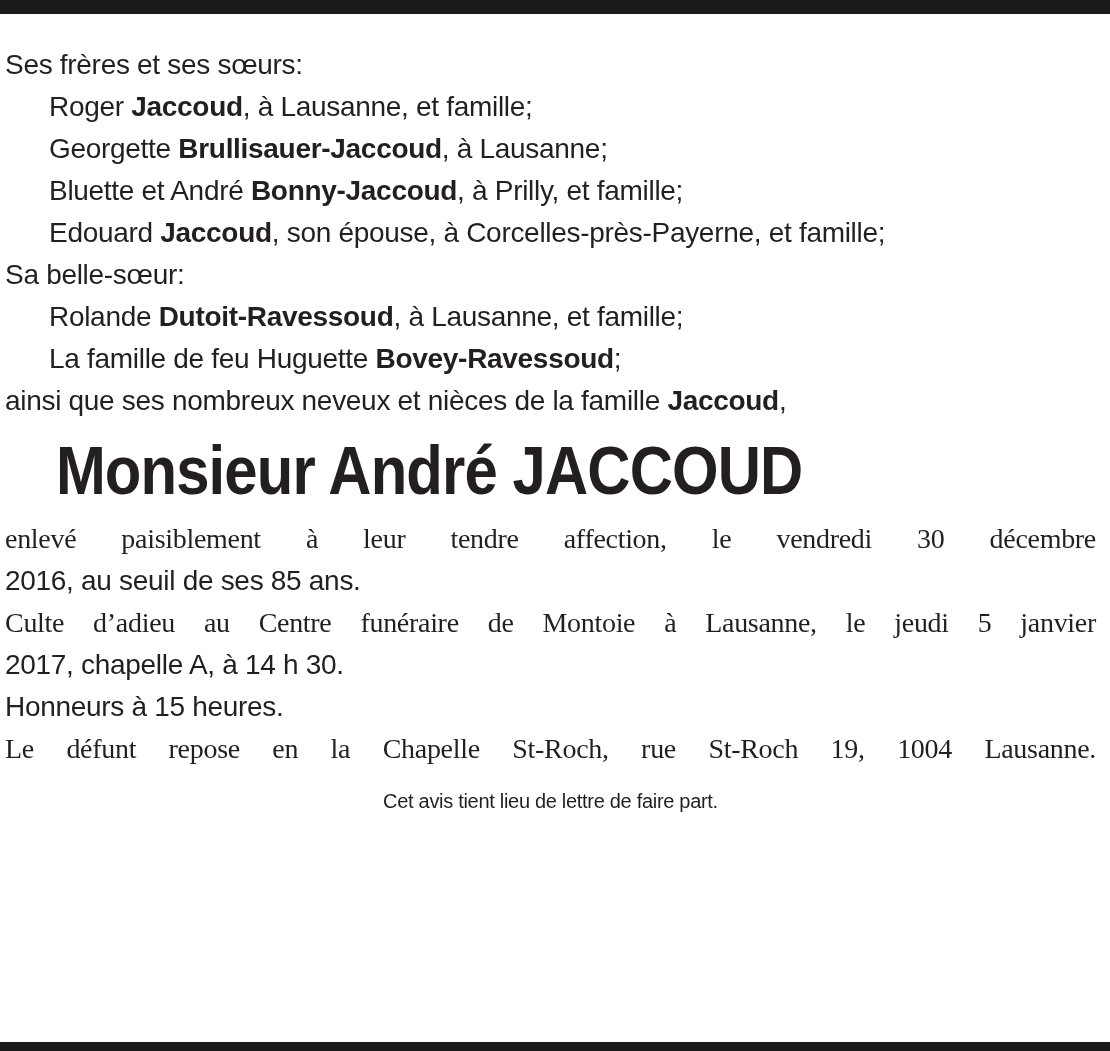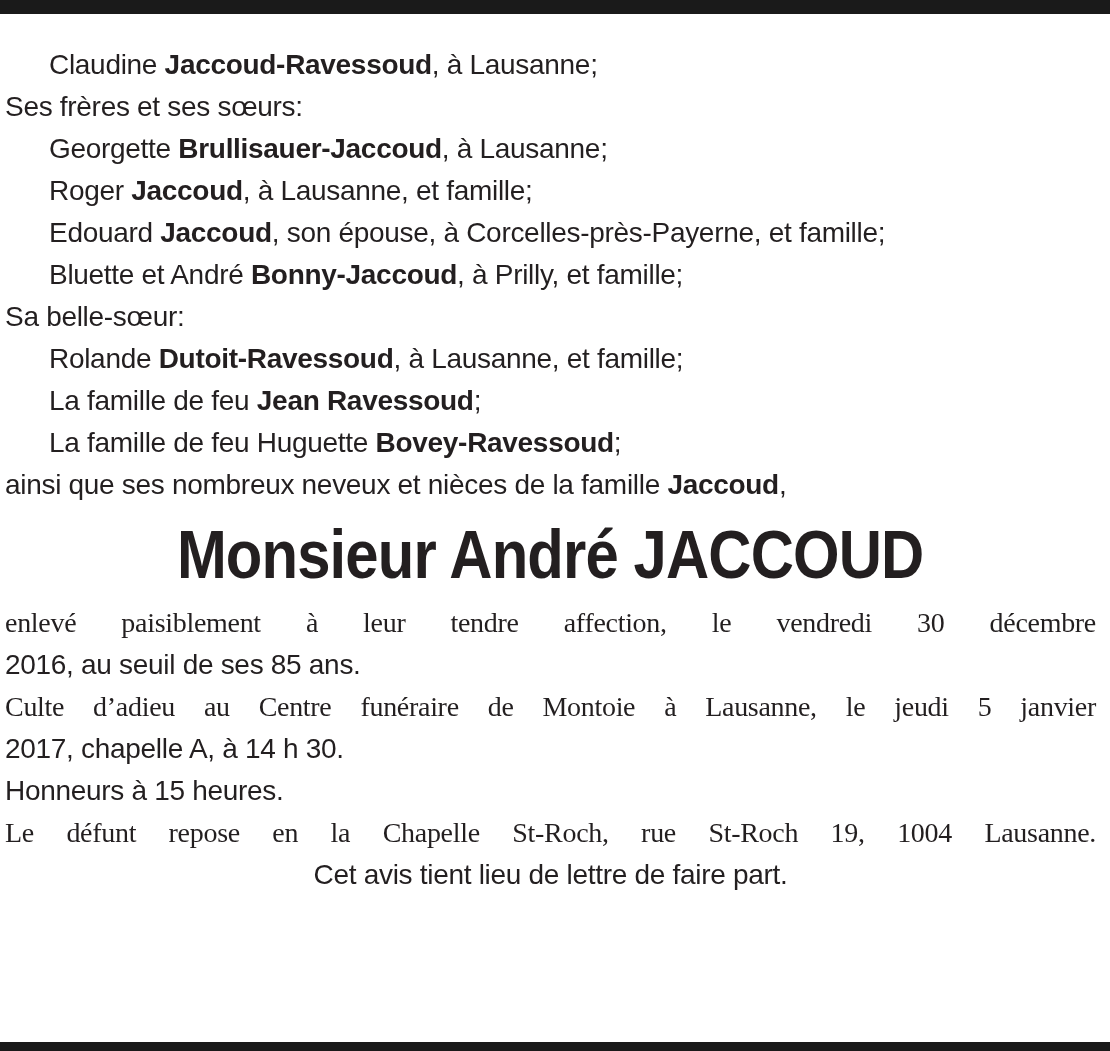"Claudine Jaccoud-Ravessoud, à Lausanne;" div.line { html: <div><span>Claudine </span><span>Jaccoud-Ravessoud</span><span>, à Lausanne;</span></div> -> none }
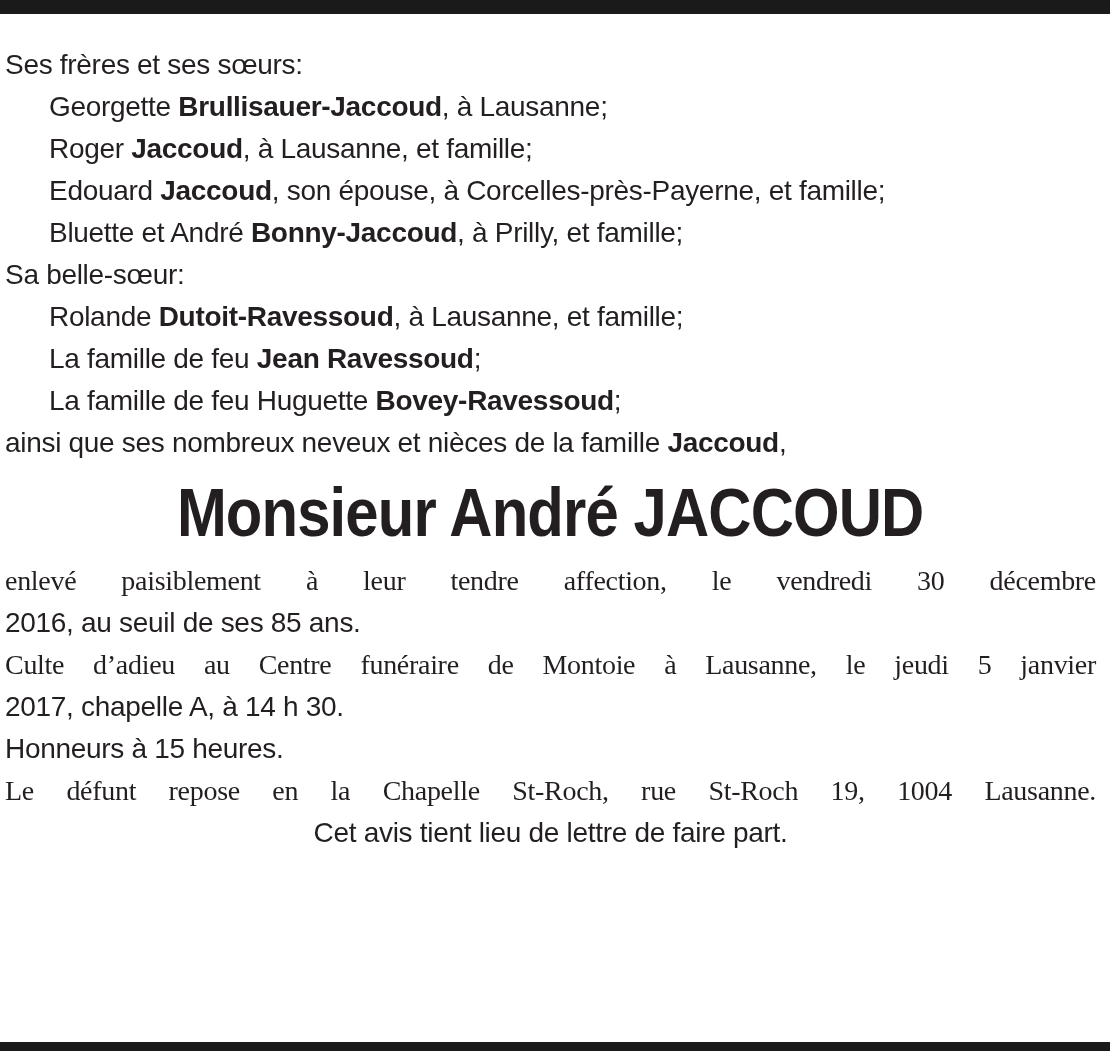"Georgette Brullisauer-Jaccoud, à" div.line { order: before "Roger Jaccoud, à Lausanne, et" -> after "Roger Jaccoud, à Lausanne, et" }
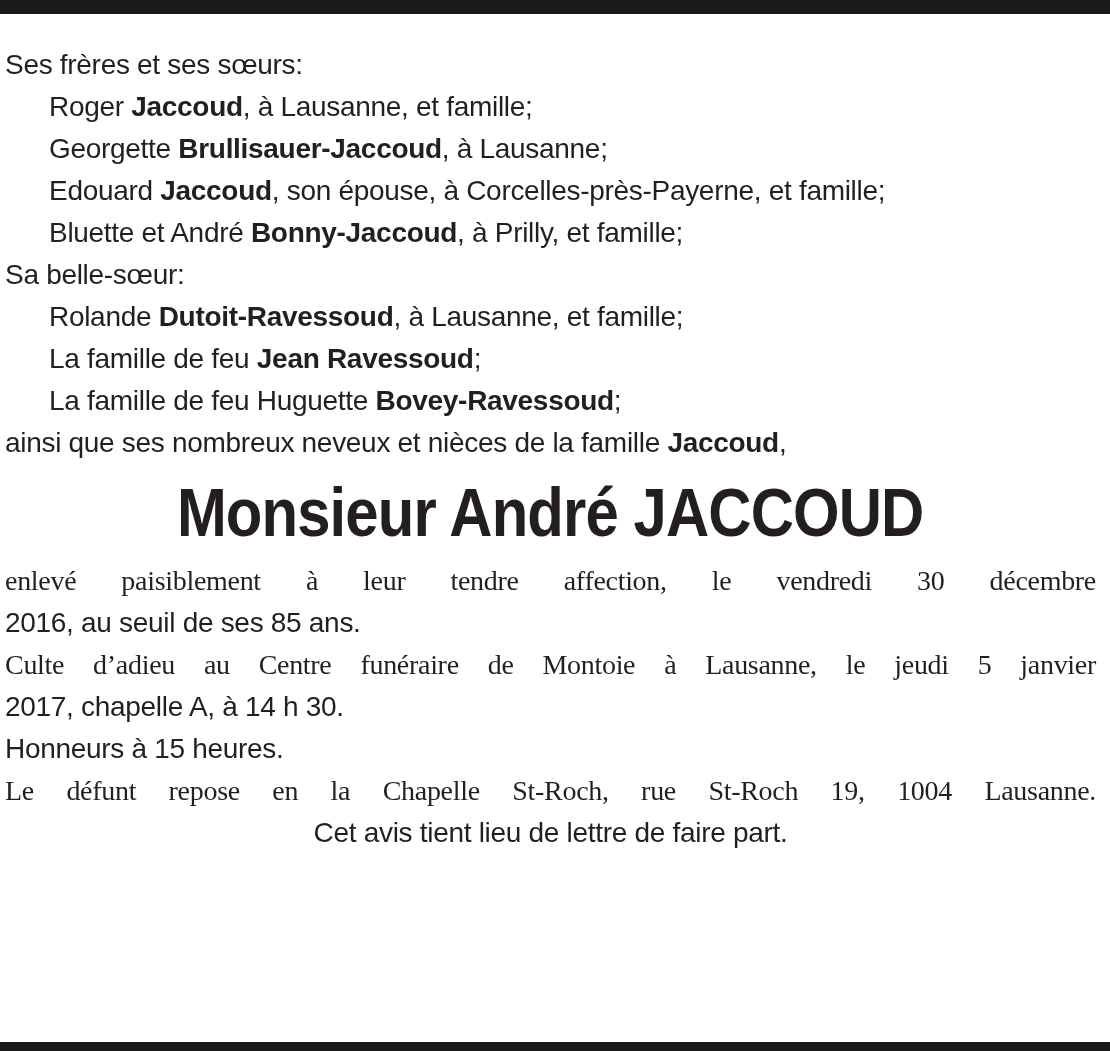"Edouard Jaccoud, son épouse, à" div.line { order: before "Bluette et André Bonny-Jaccoud, à" -> after "Bluette et André Bonny-Jaccoud, à" }
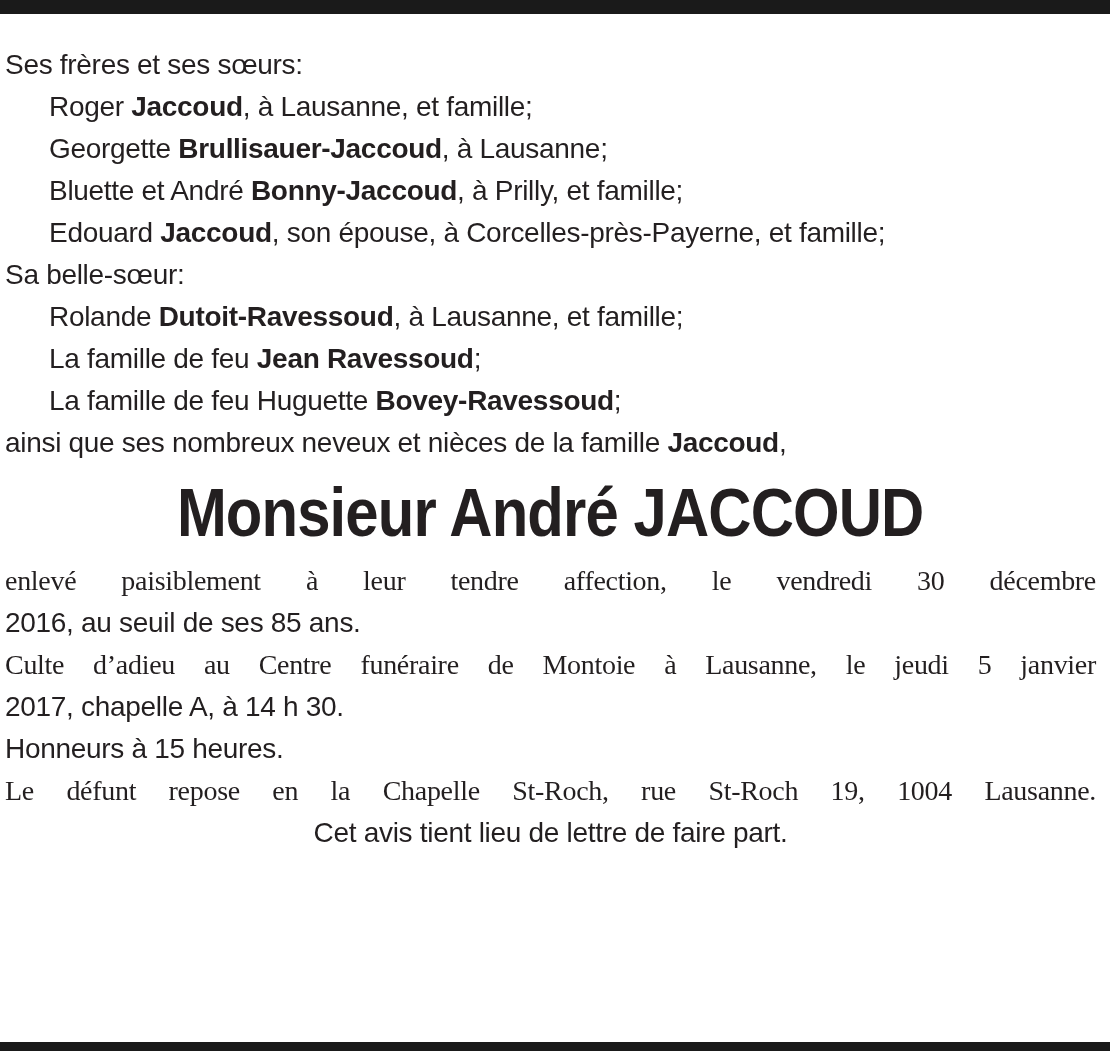"La famille de feu Jean" div.line { html: <div><span>La famille de feu </span><span>Jean Ravessoud</span><span>;</span></div> -> none }
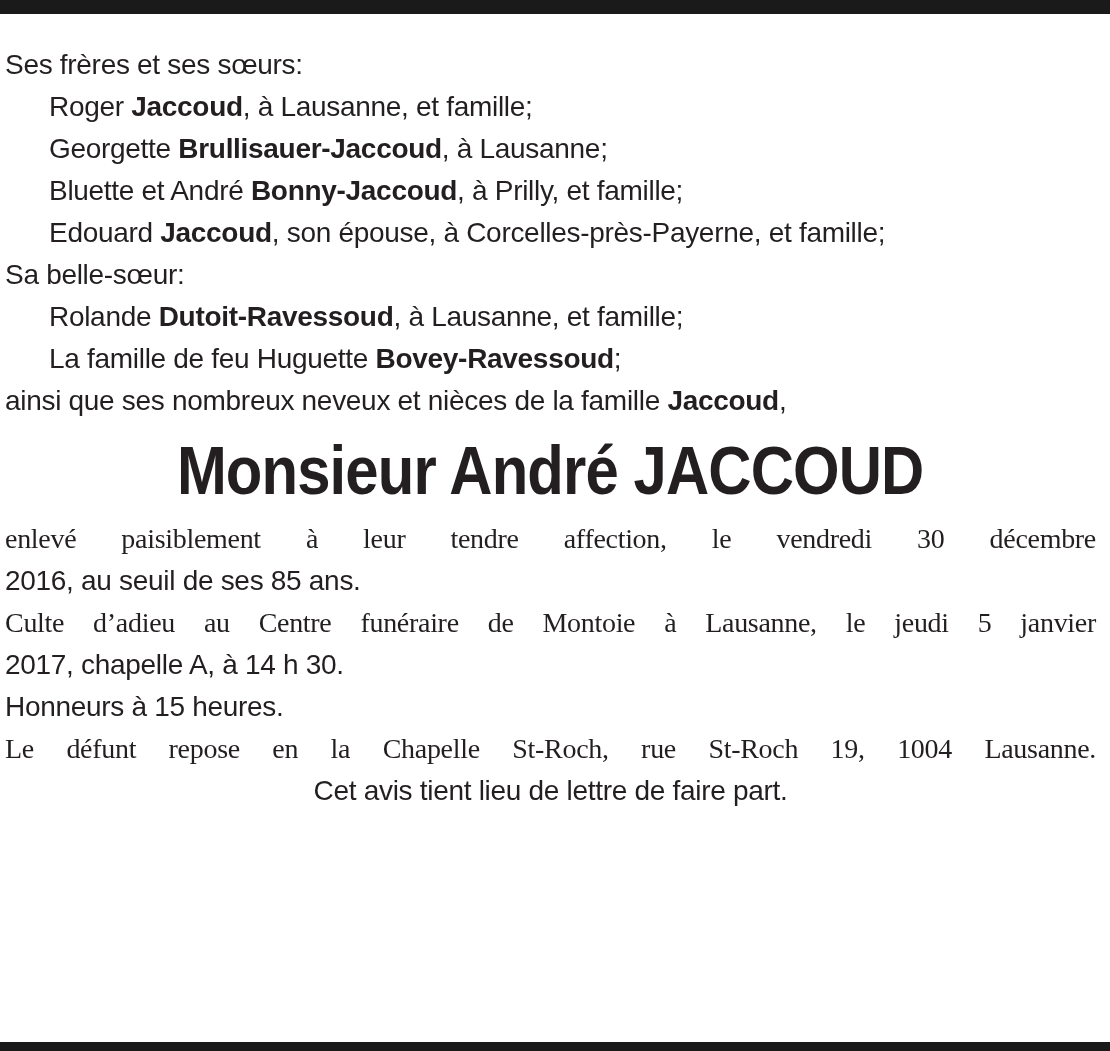"Monsieur André JACCOUD" .title-row { text-align: center -> left }
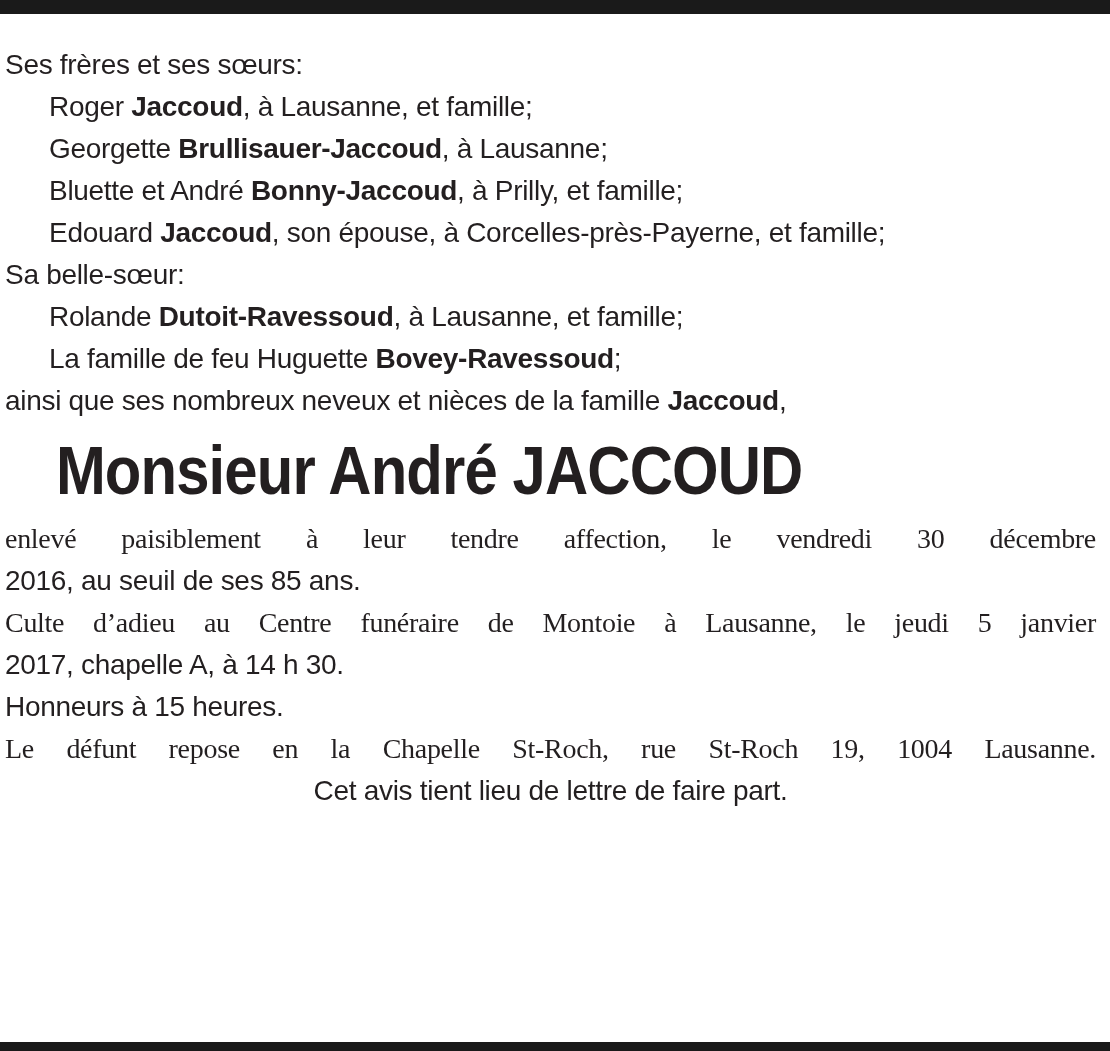"Cet avis tient lieu de" .closing { font-size: 28px -> 20px; margin-top: none -> 10px }
